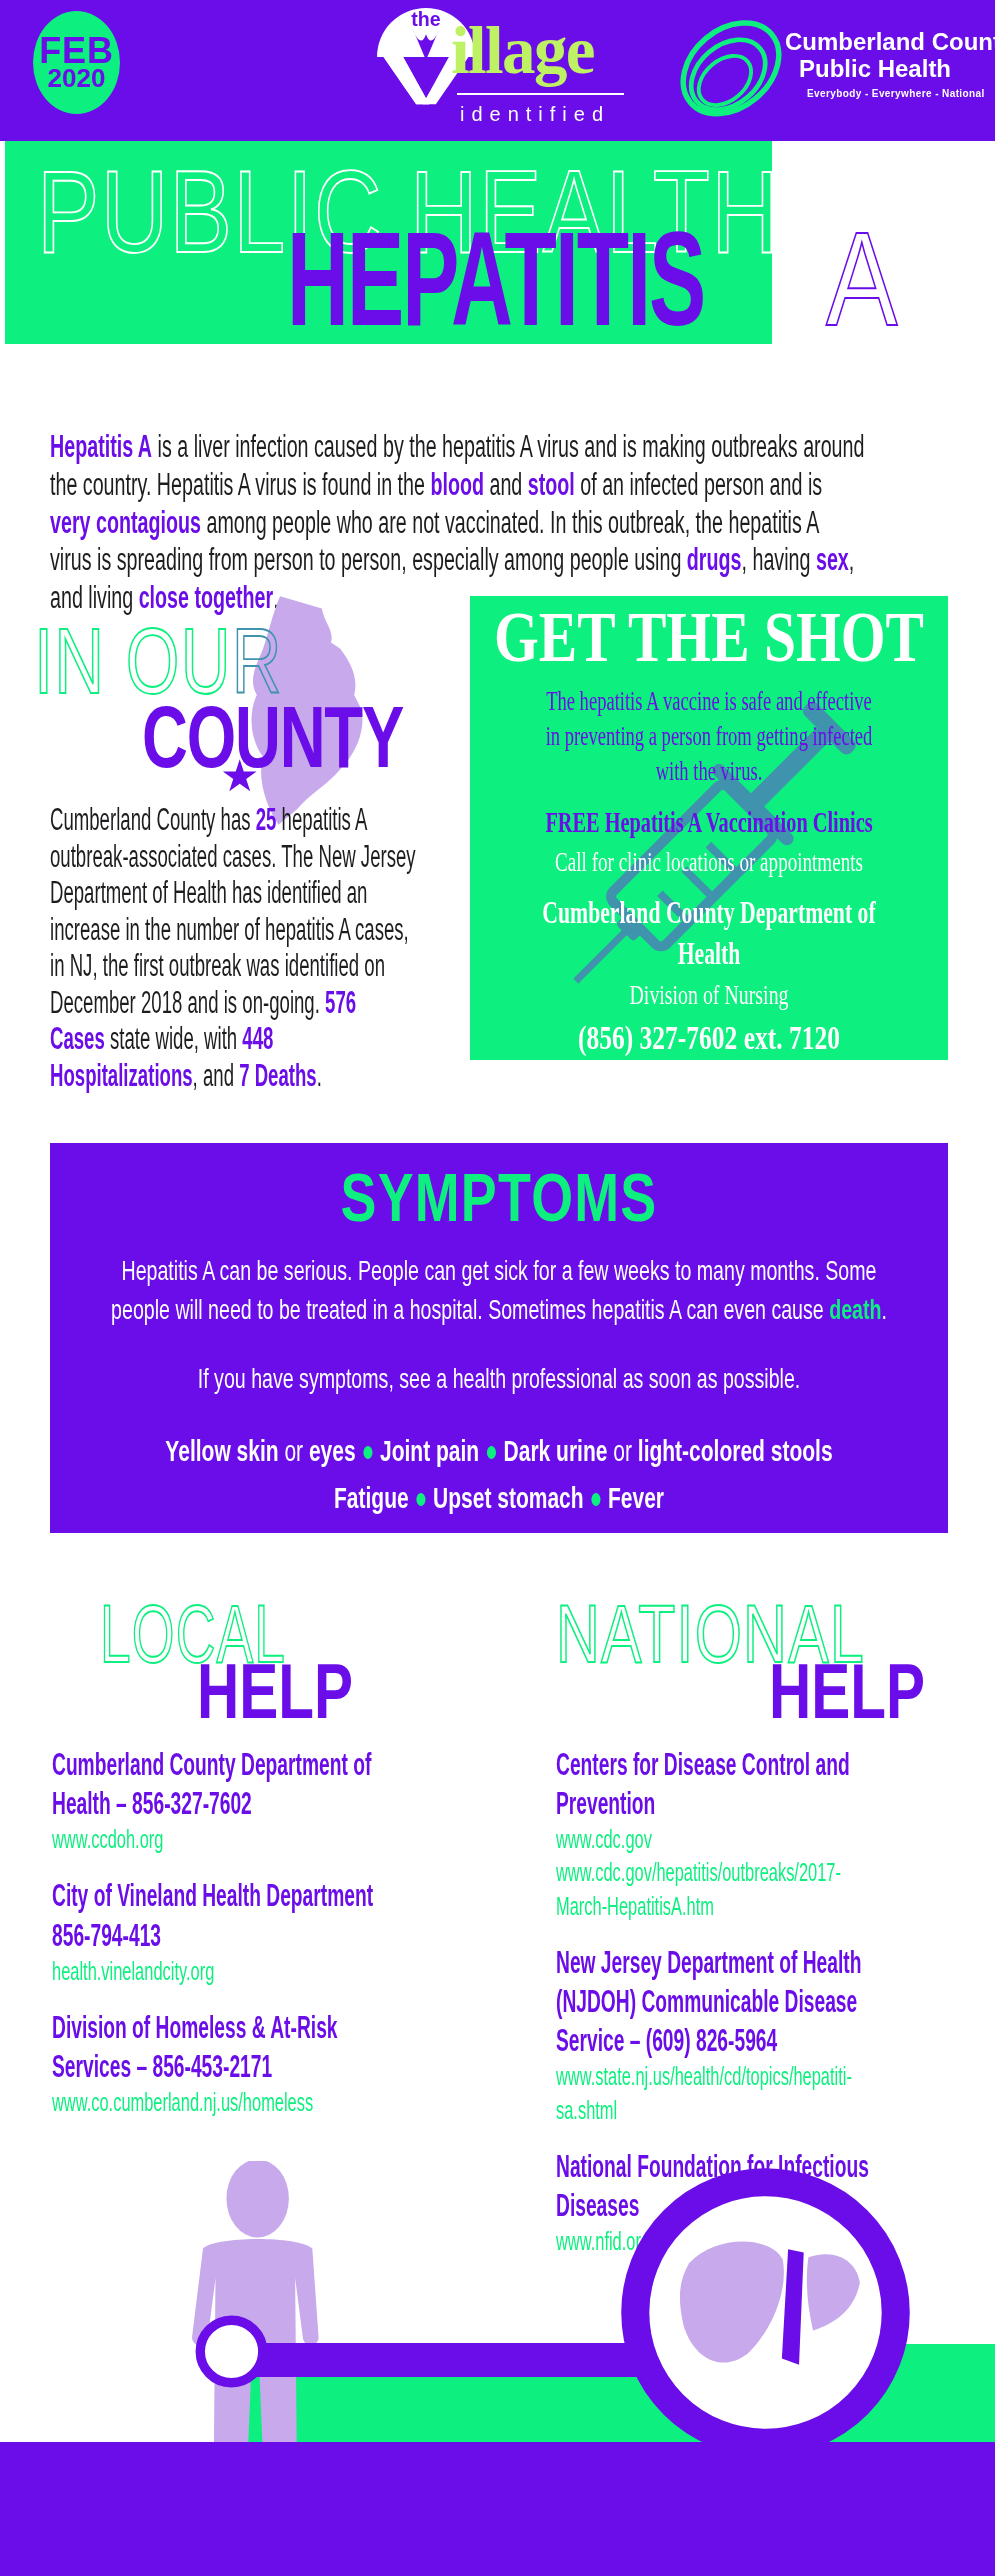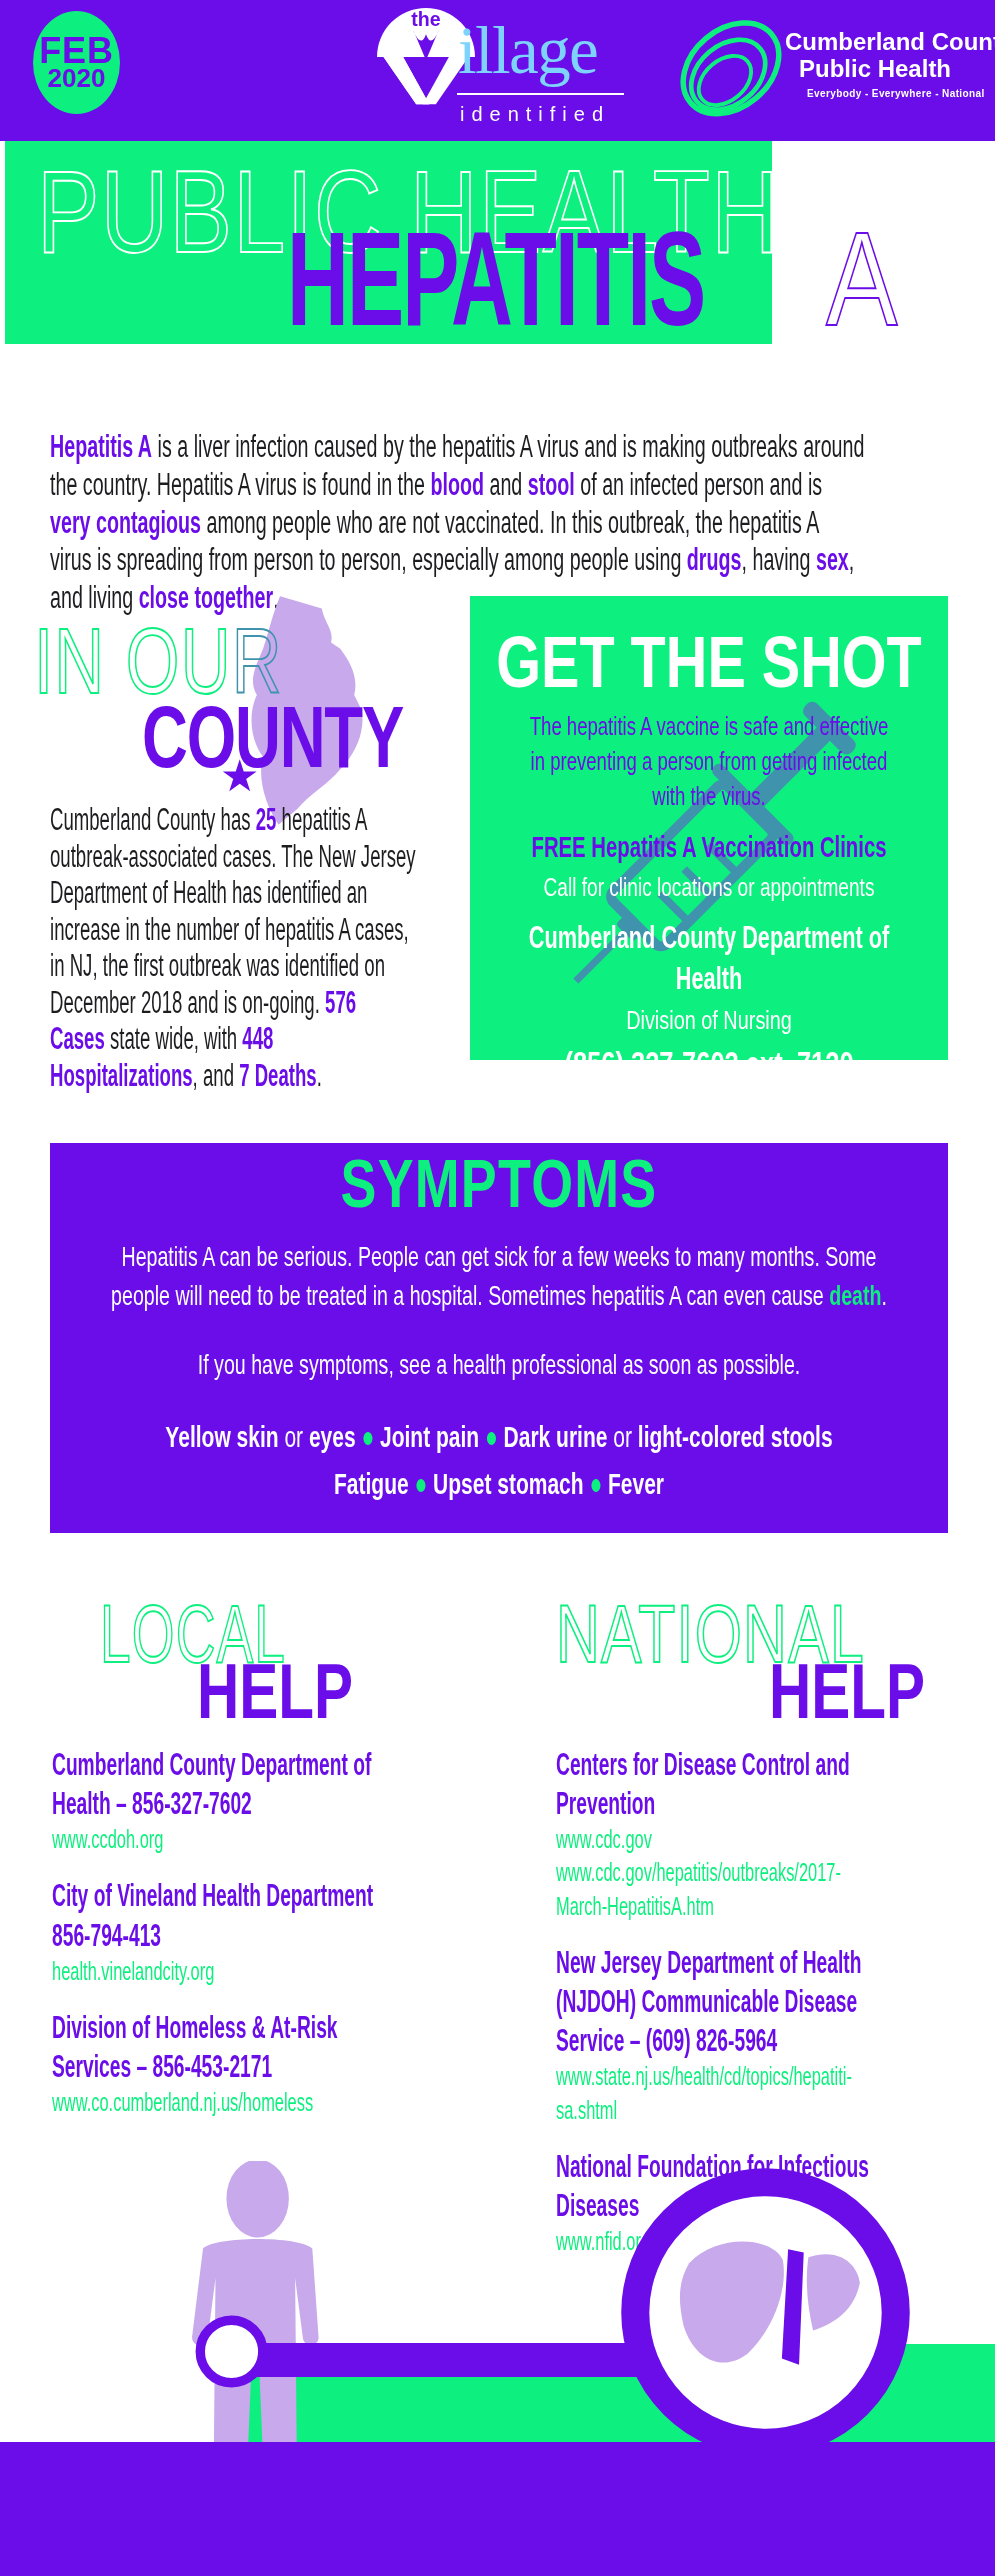"illage" .illage { color: #7dd3fc -> #bef264; font-weight: normal -> bold; left: 81px -> 74px }
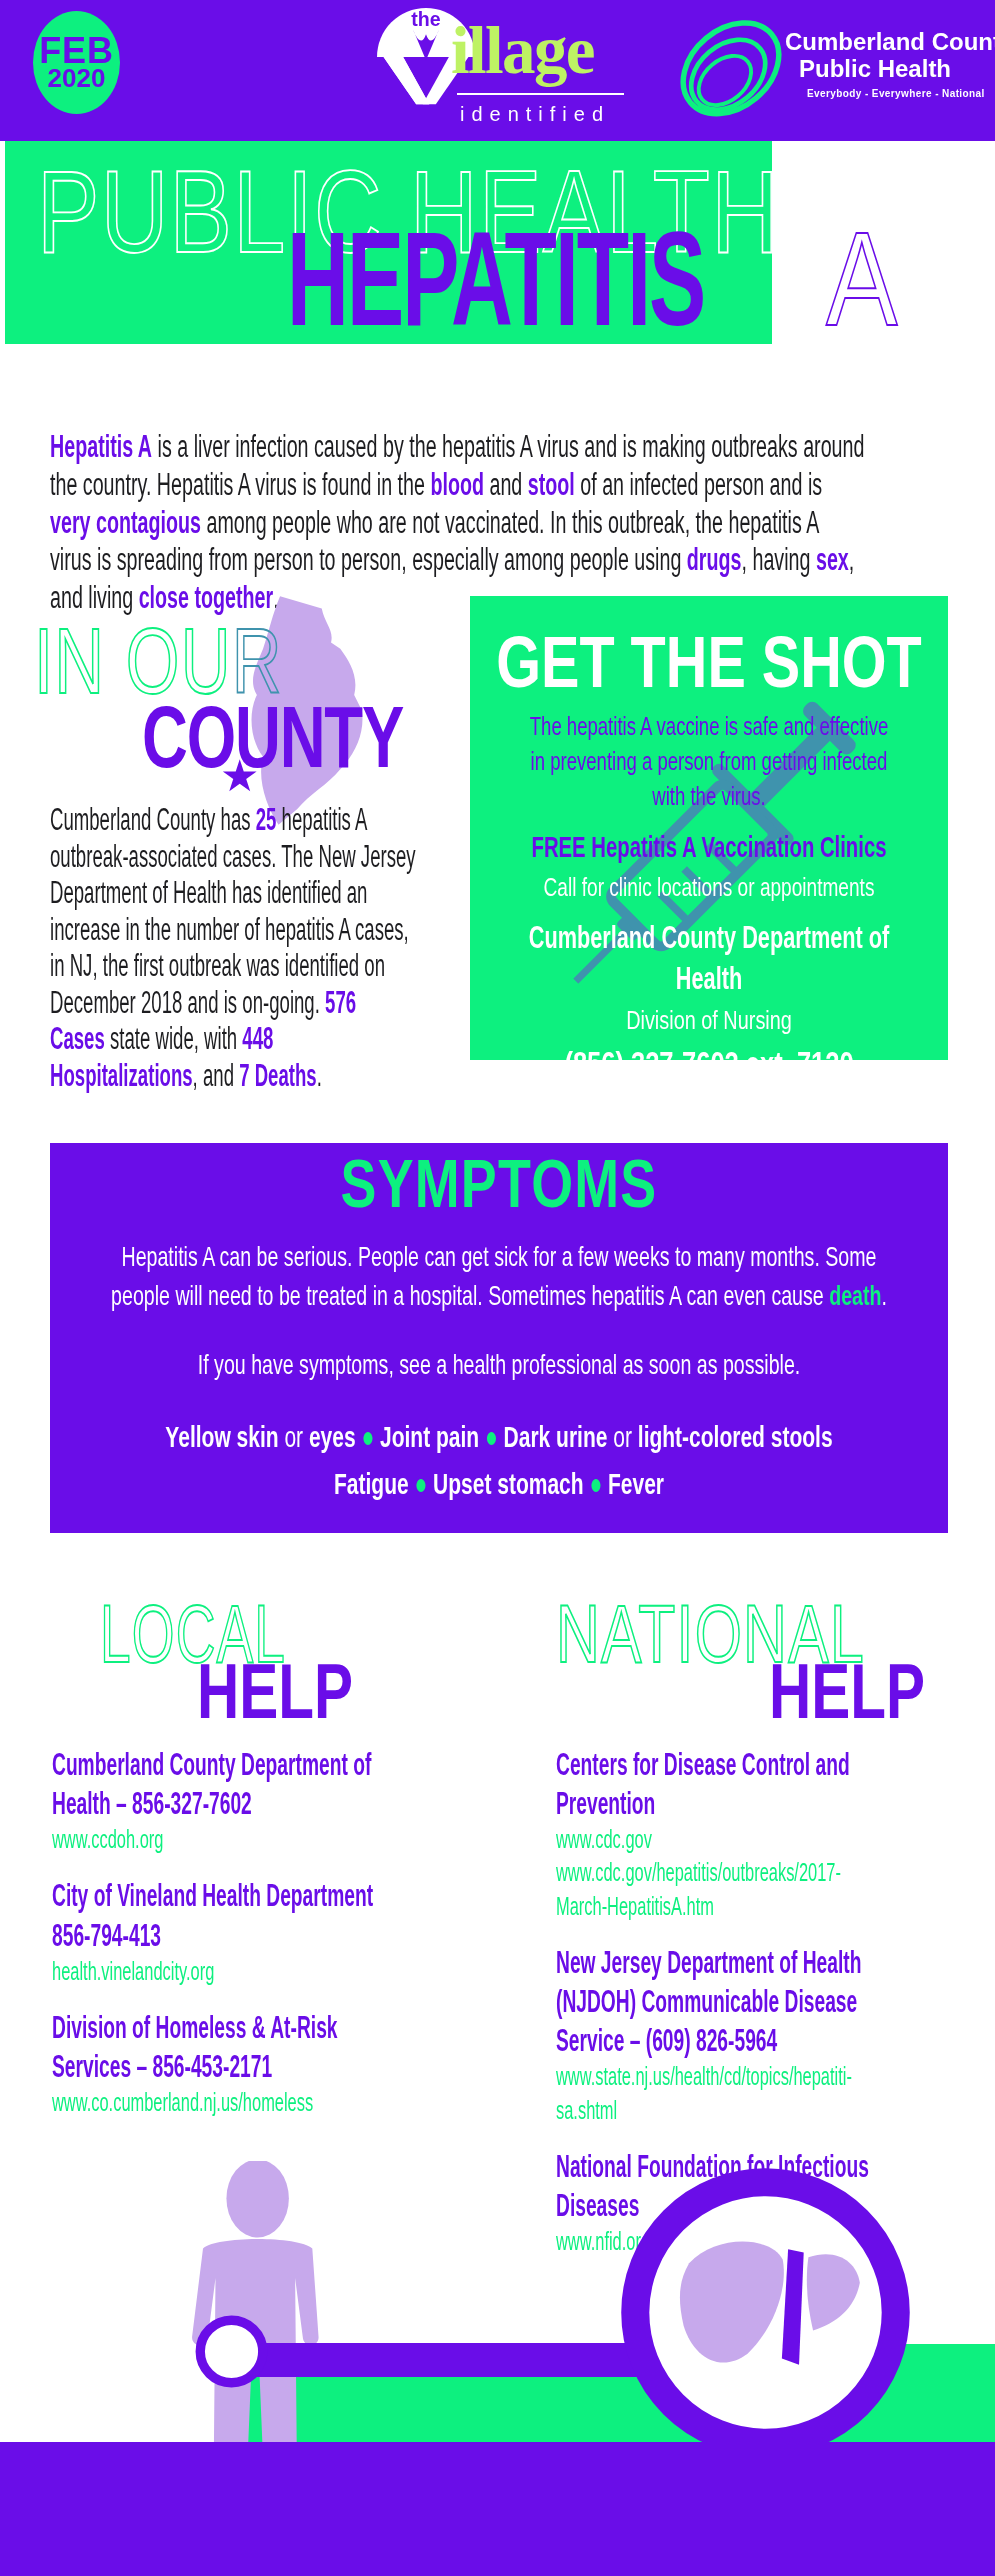"GET THE SHOT" .gts { font-family: none -> Liberation Serif, serif; padding-top: 30px -> 5px }
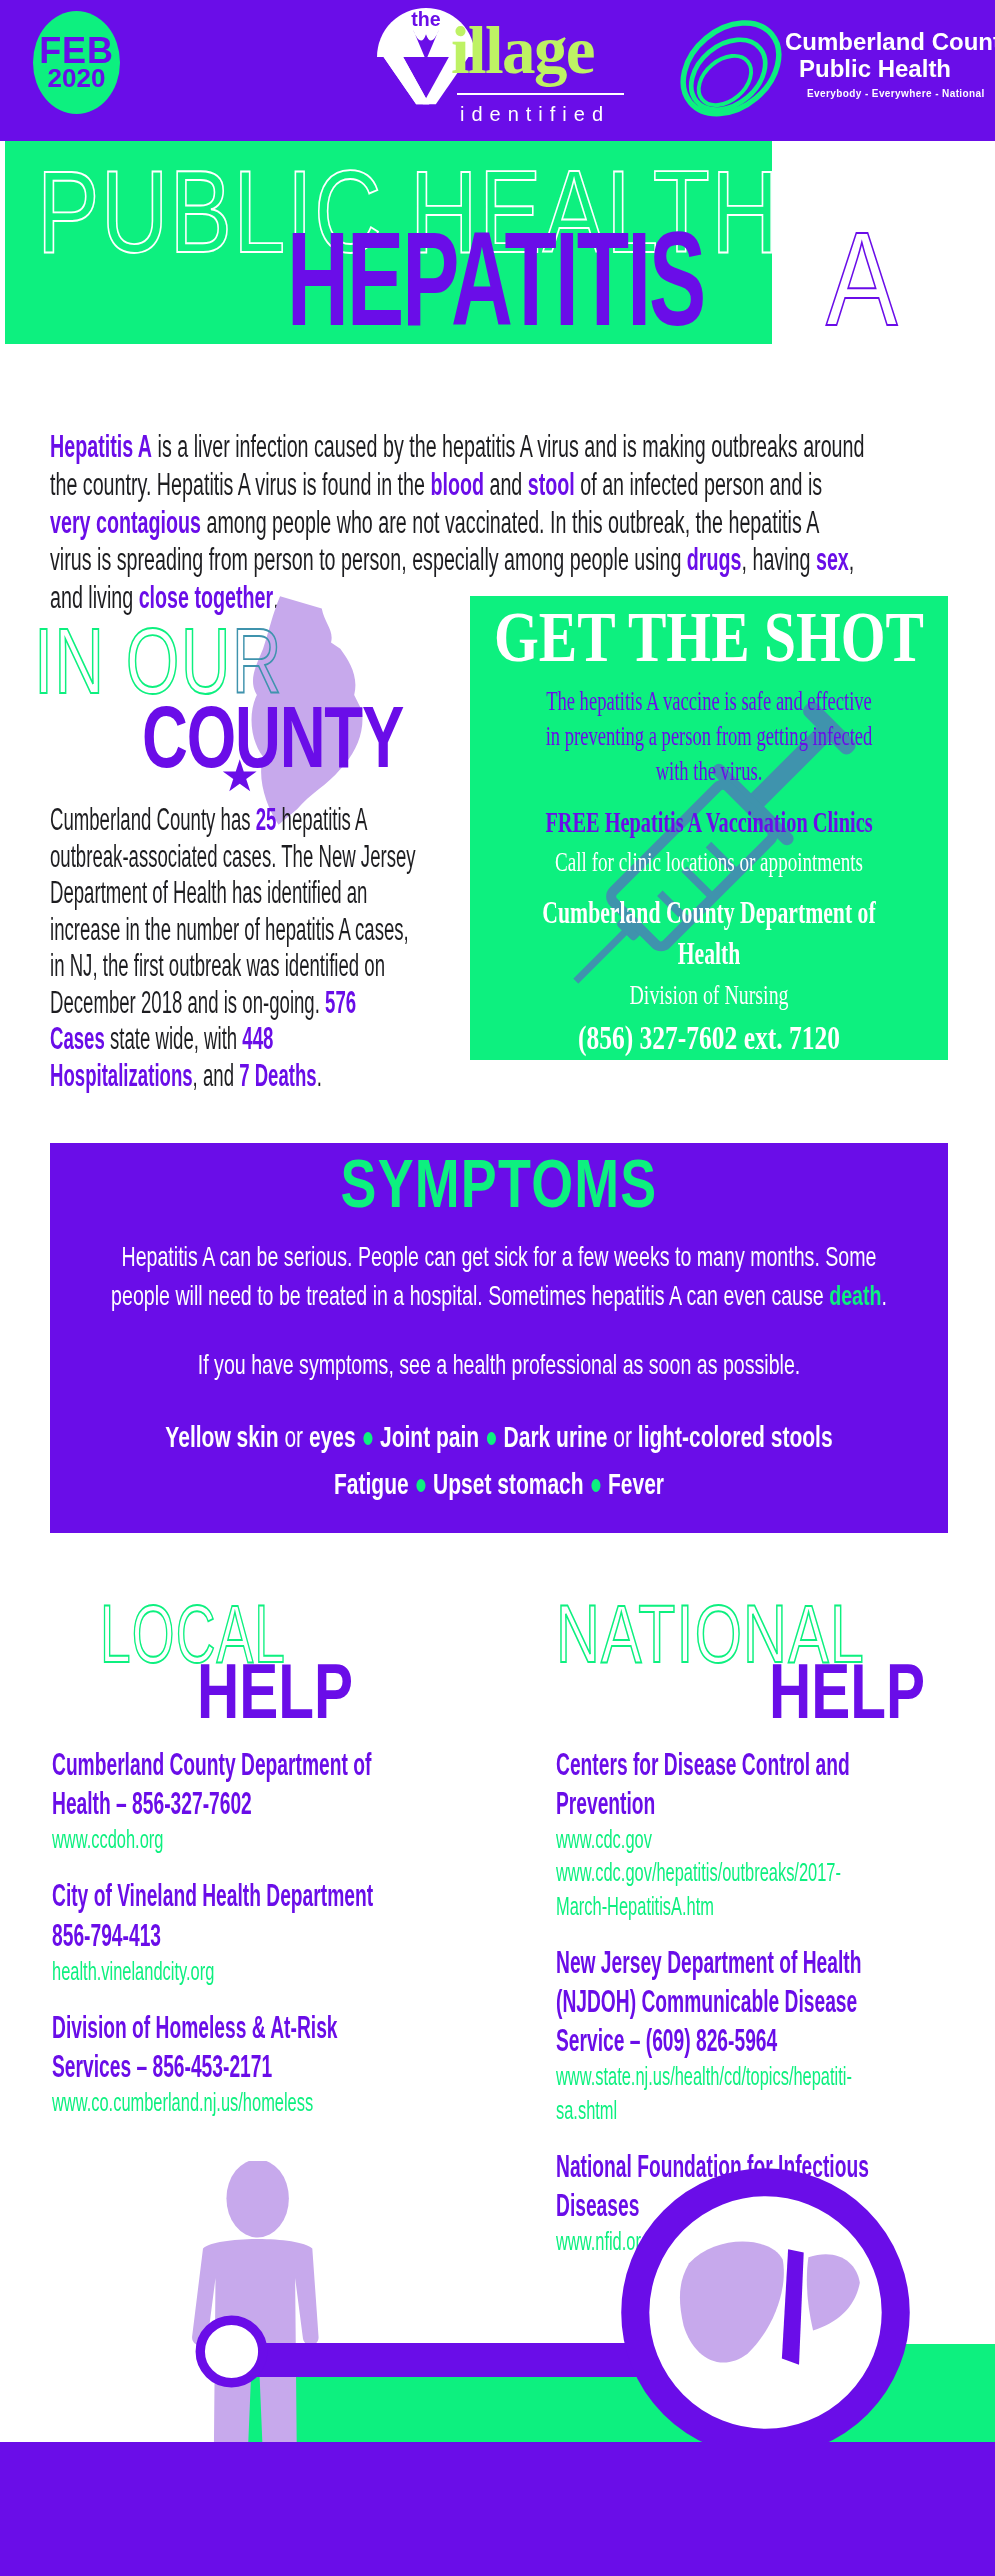"SYMPTOMS" .sym { padding-top: 6px -> 20px }
